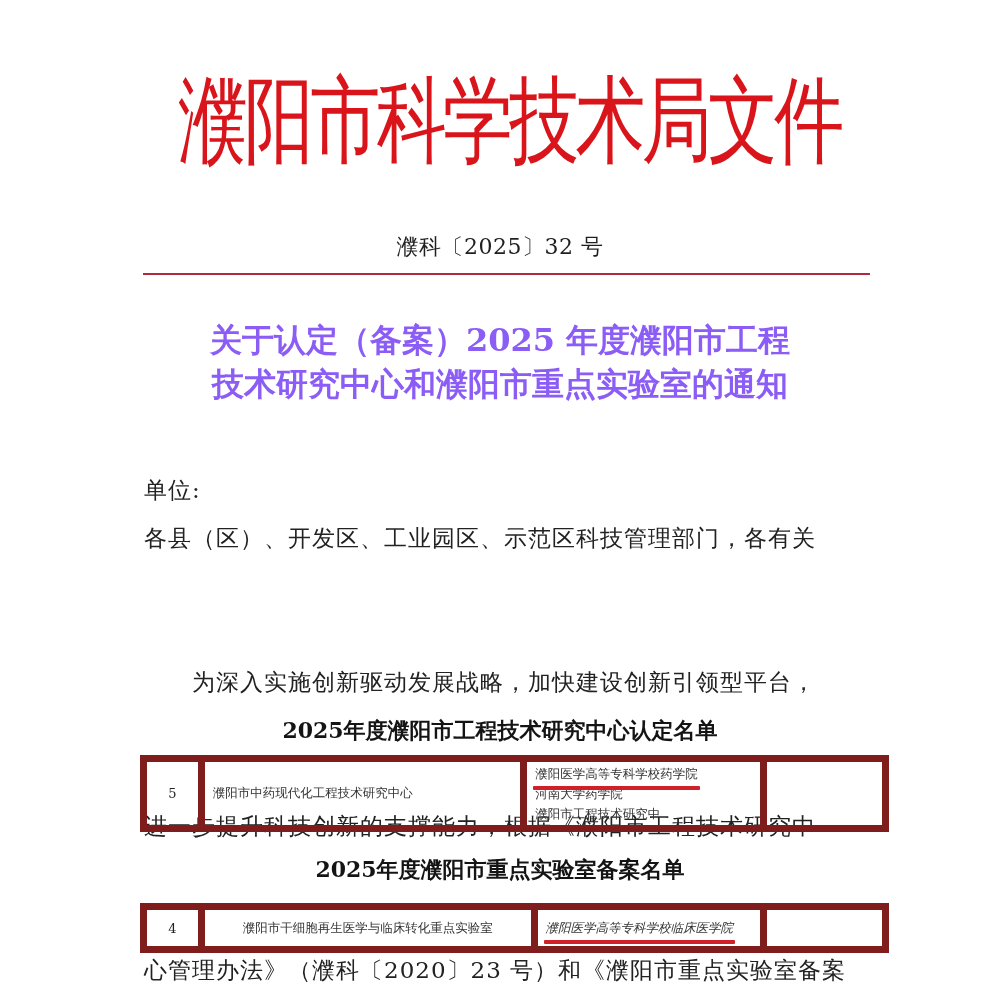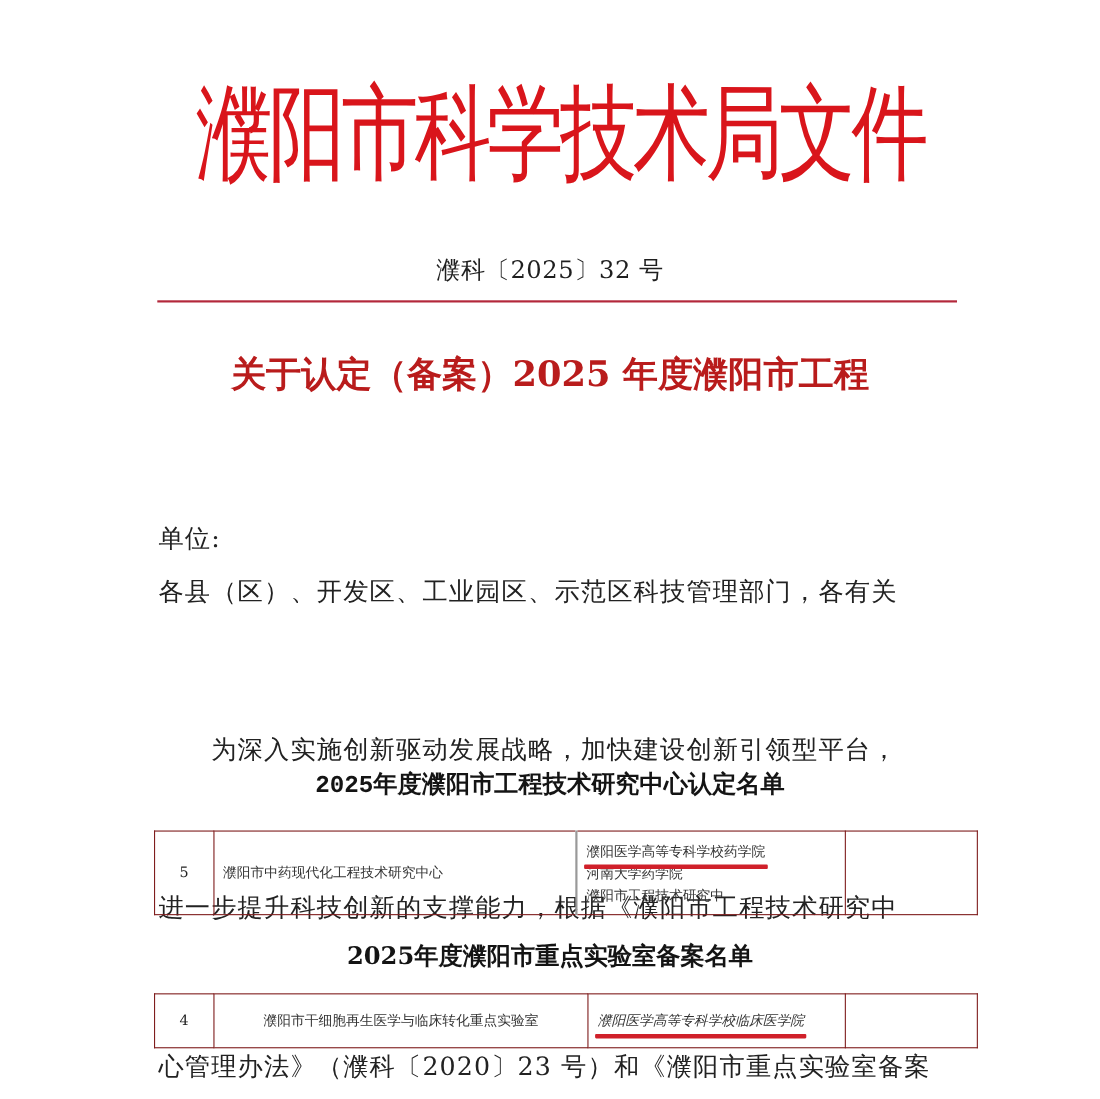"关于认定（备案）2025 年度濮阳市工程" .notice-title { color: #b91c1c -> #8b5cf6 }
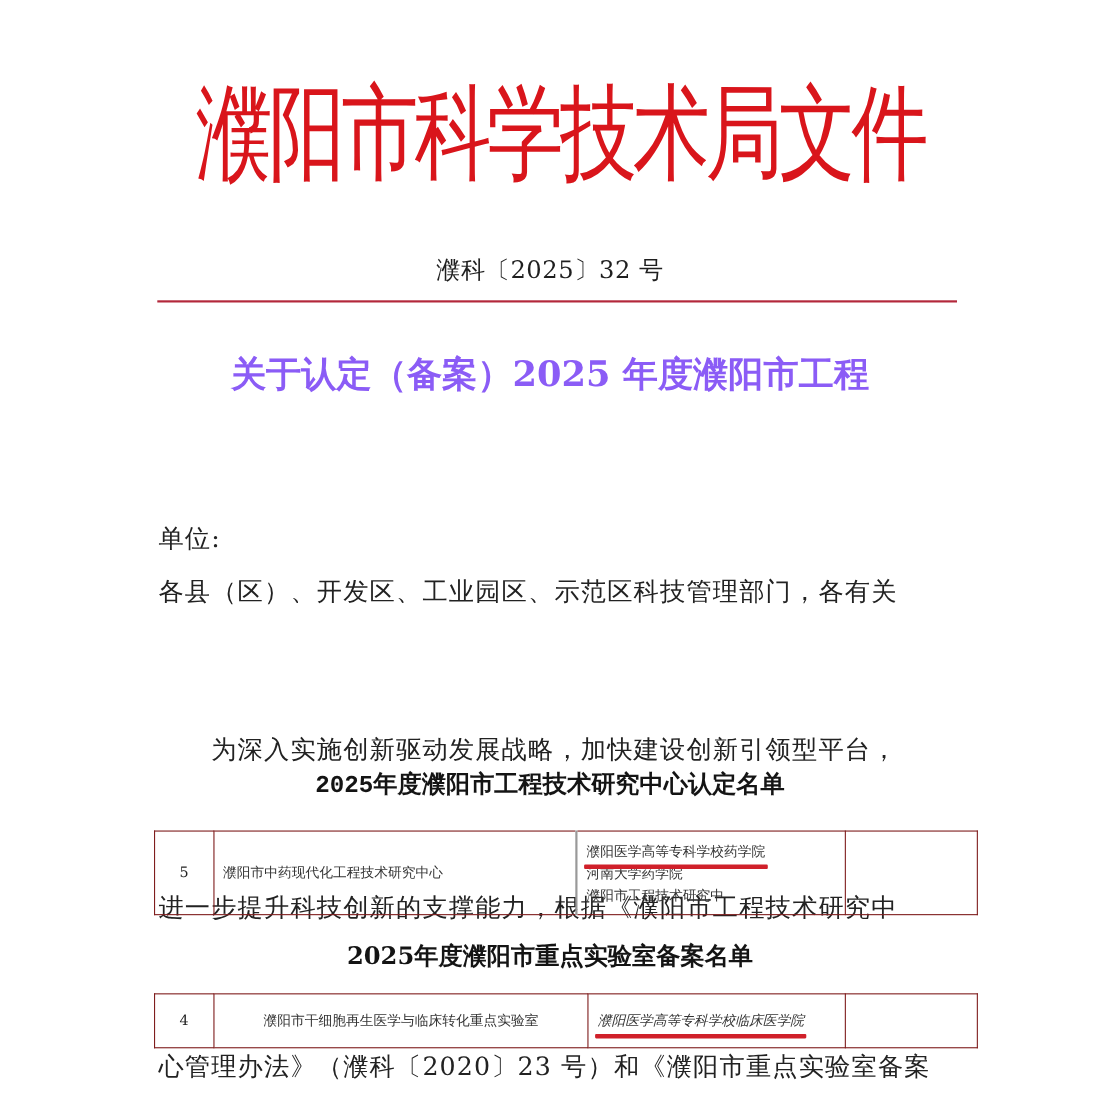"技术研究中心和濮阳市重点实验室的通知" div { html: none -> <div>技术研究中心和濮阳市重点实验室的通知</div> }
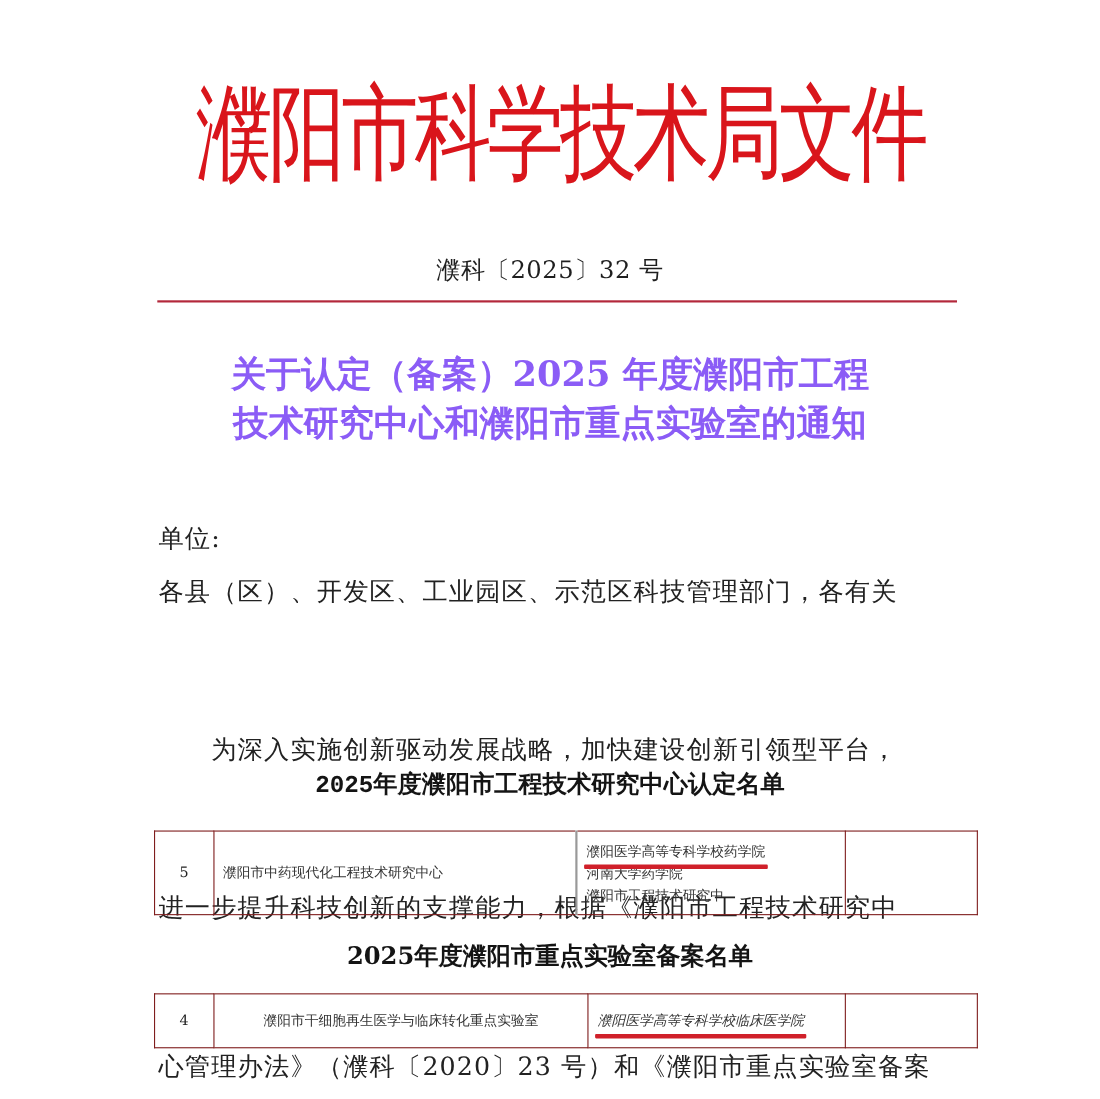"2025年度濮阳市工程技术研究中心认定名单" div.list-title { font-family: Liberation Mono, monospace -> none; top: 700px -> 715px }
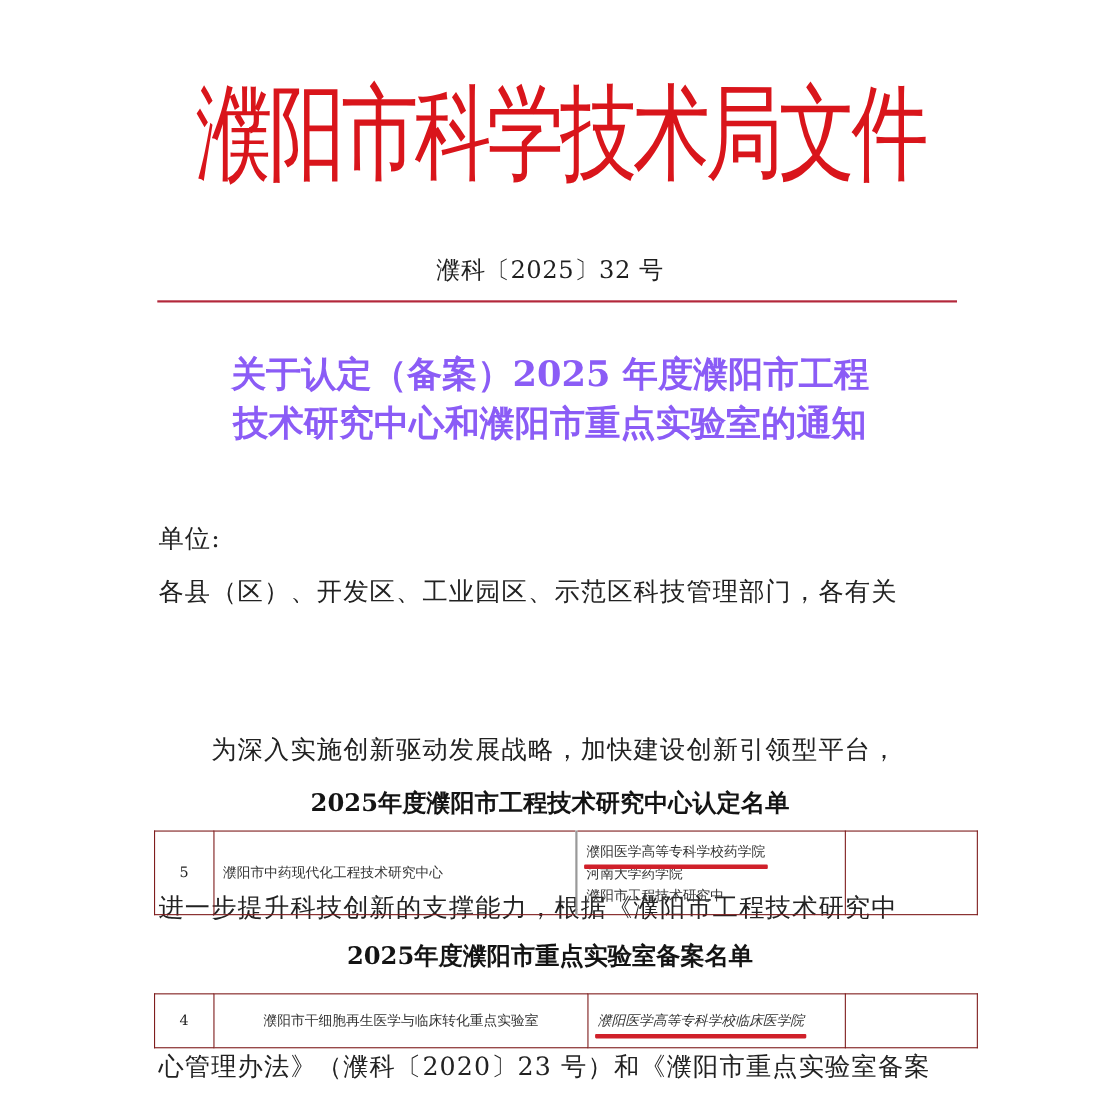"濮阳医学高等专科学校药学院" table.list-table td { border: 1px solid #7f1d1d -> 7px solid #7f1d1d }
